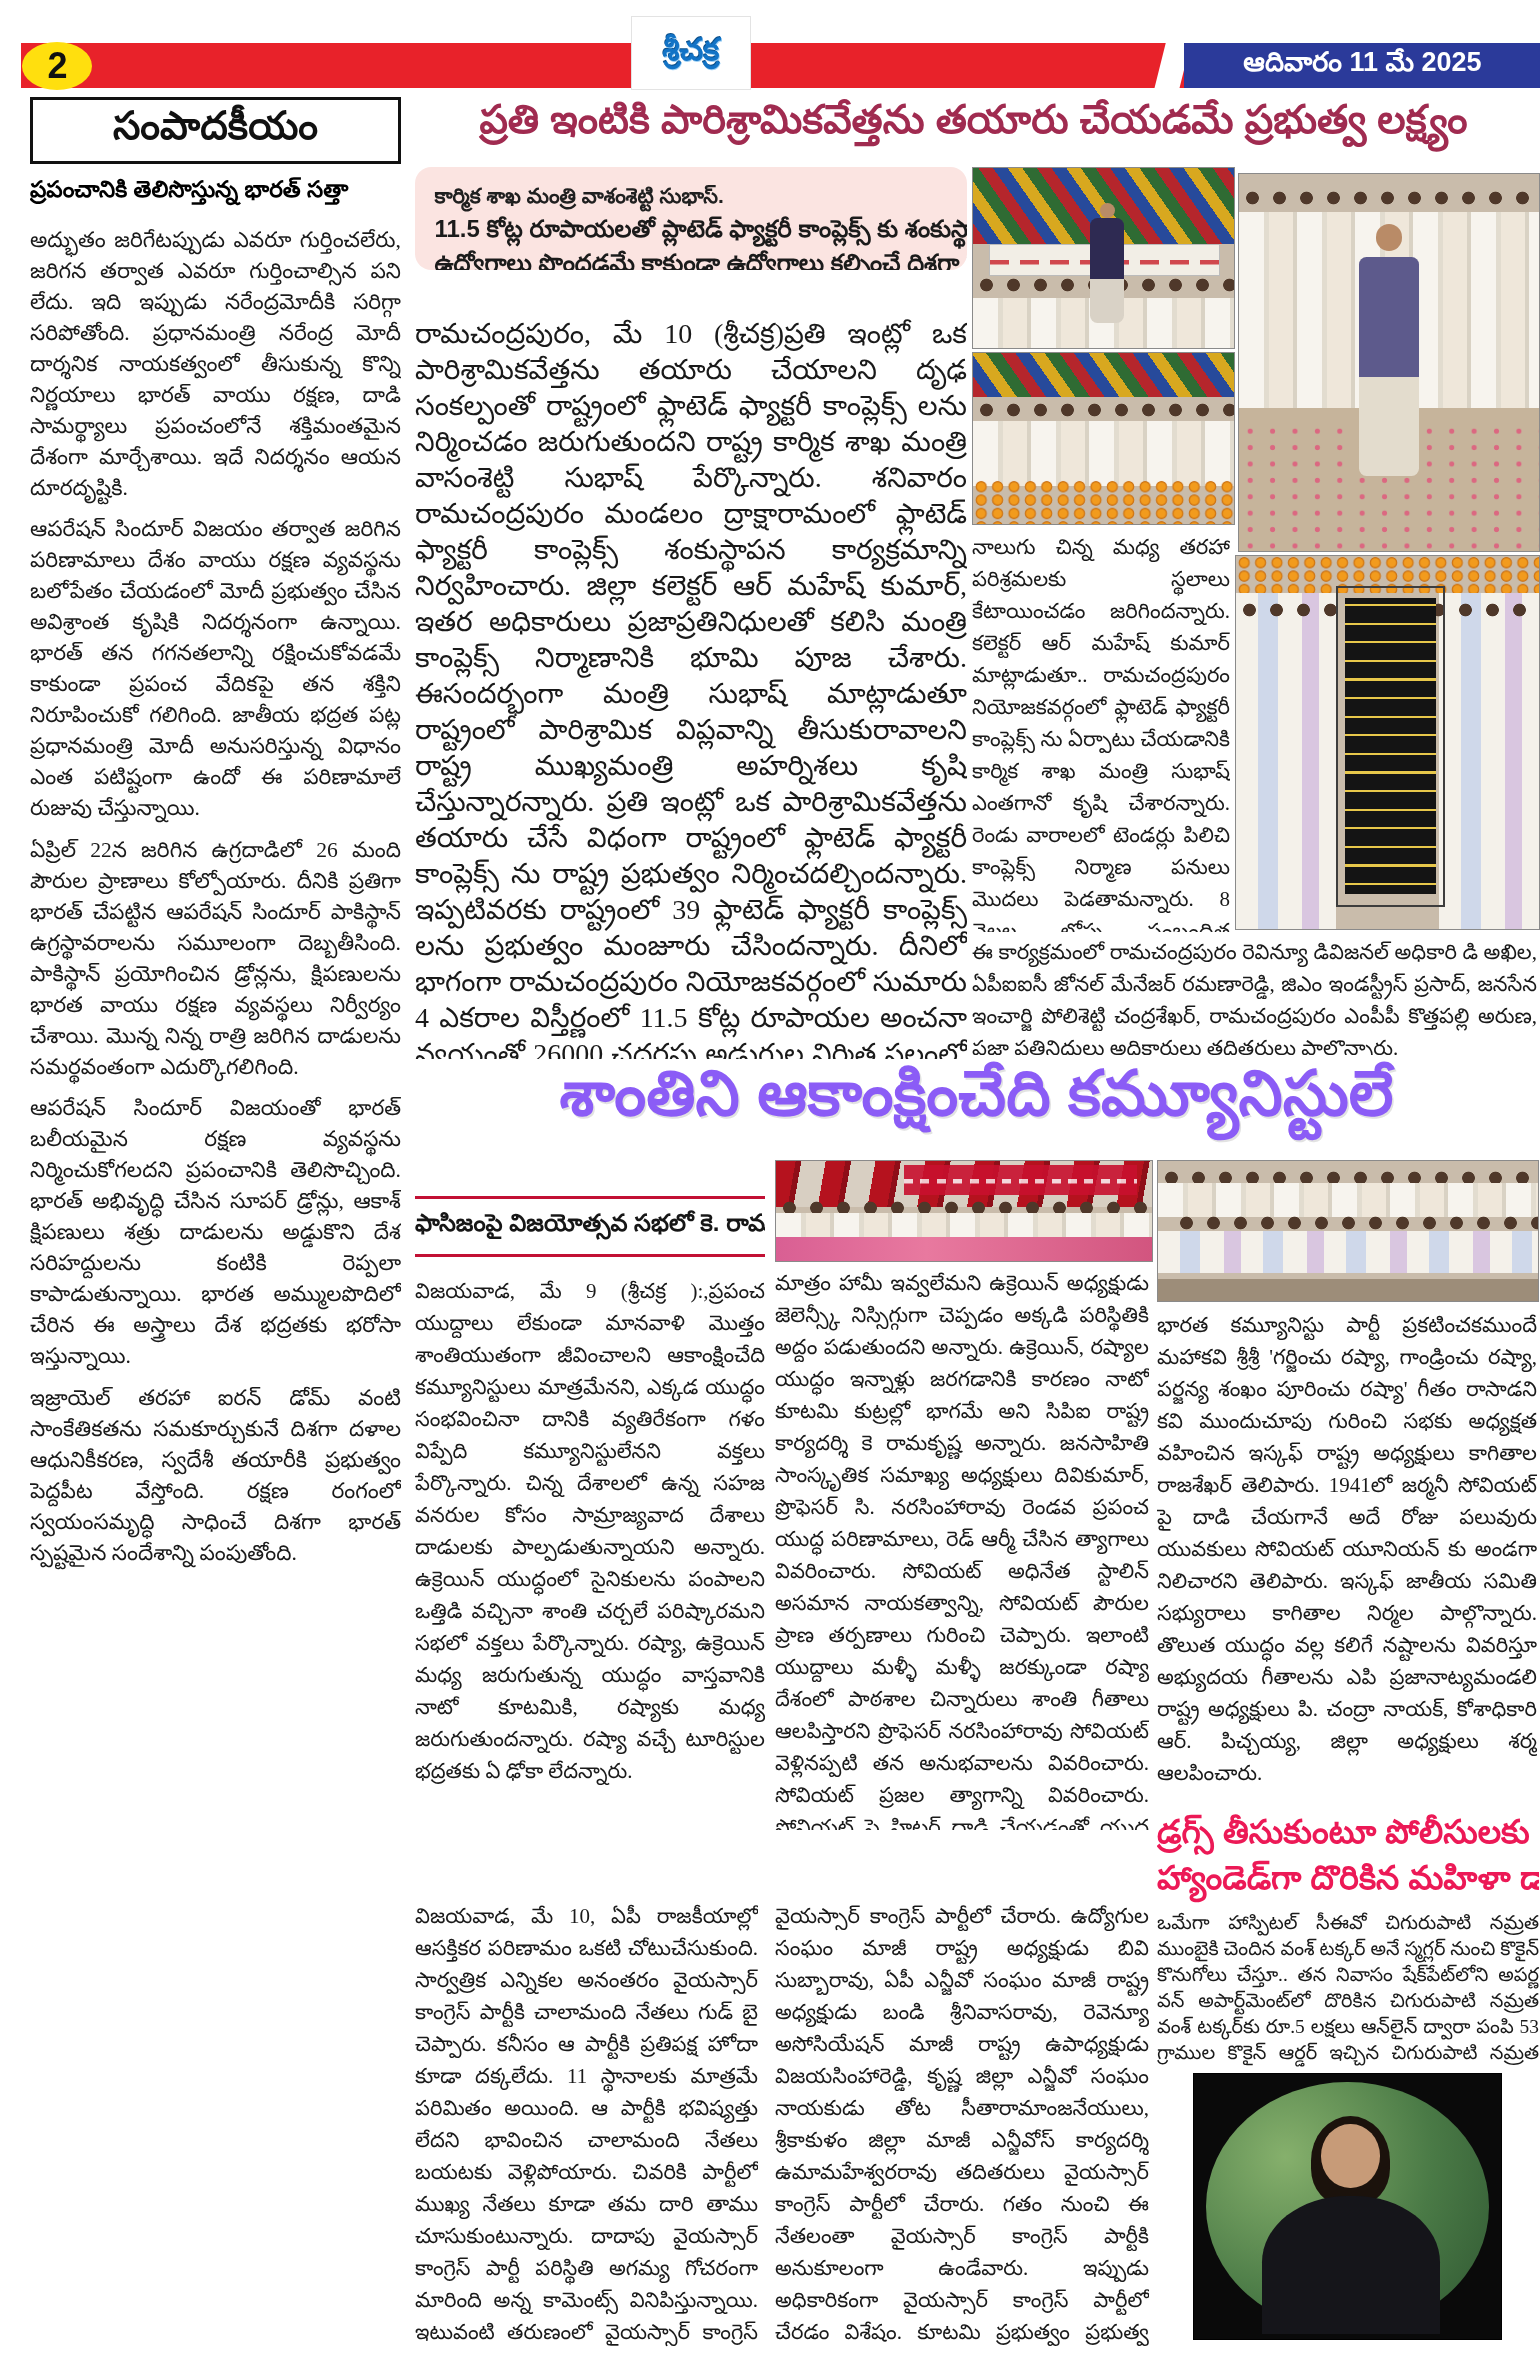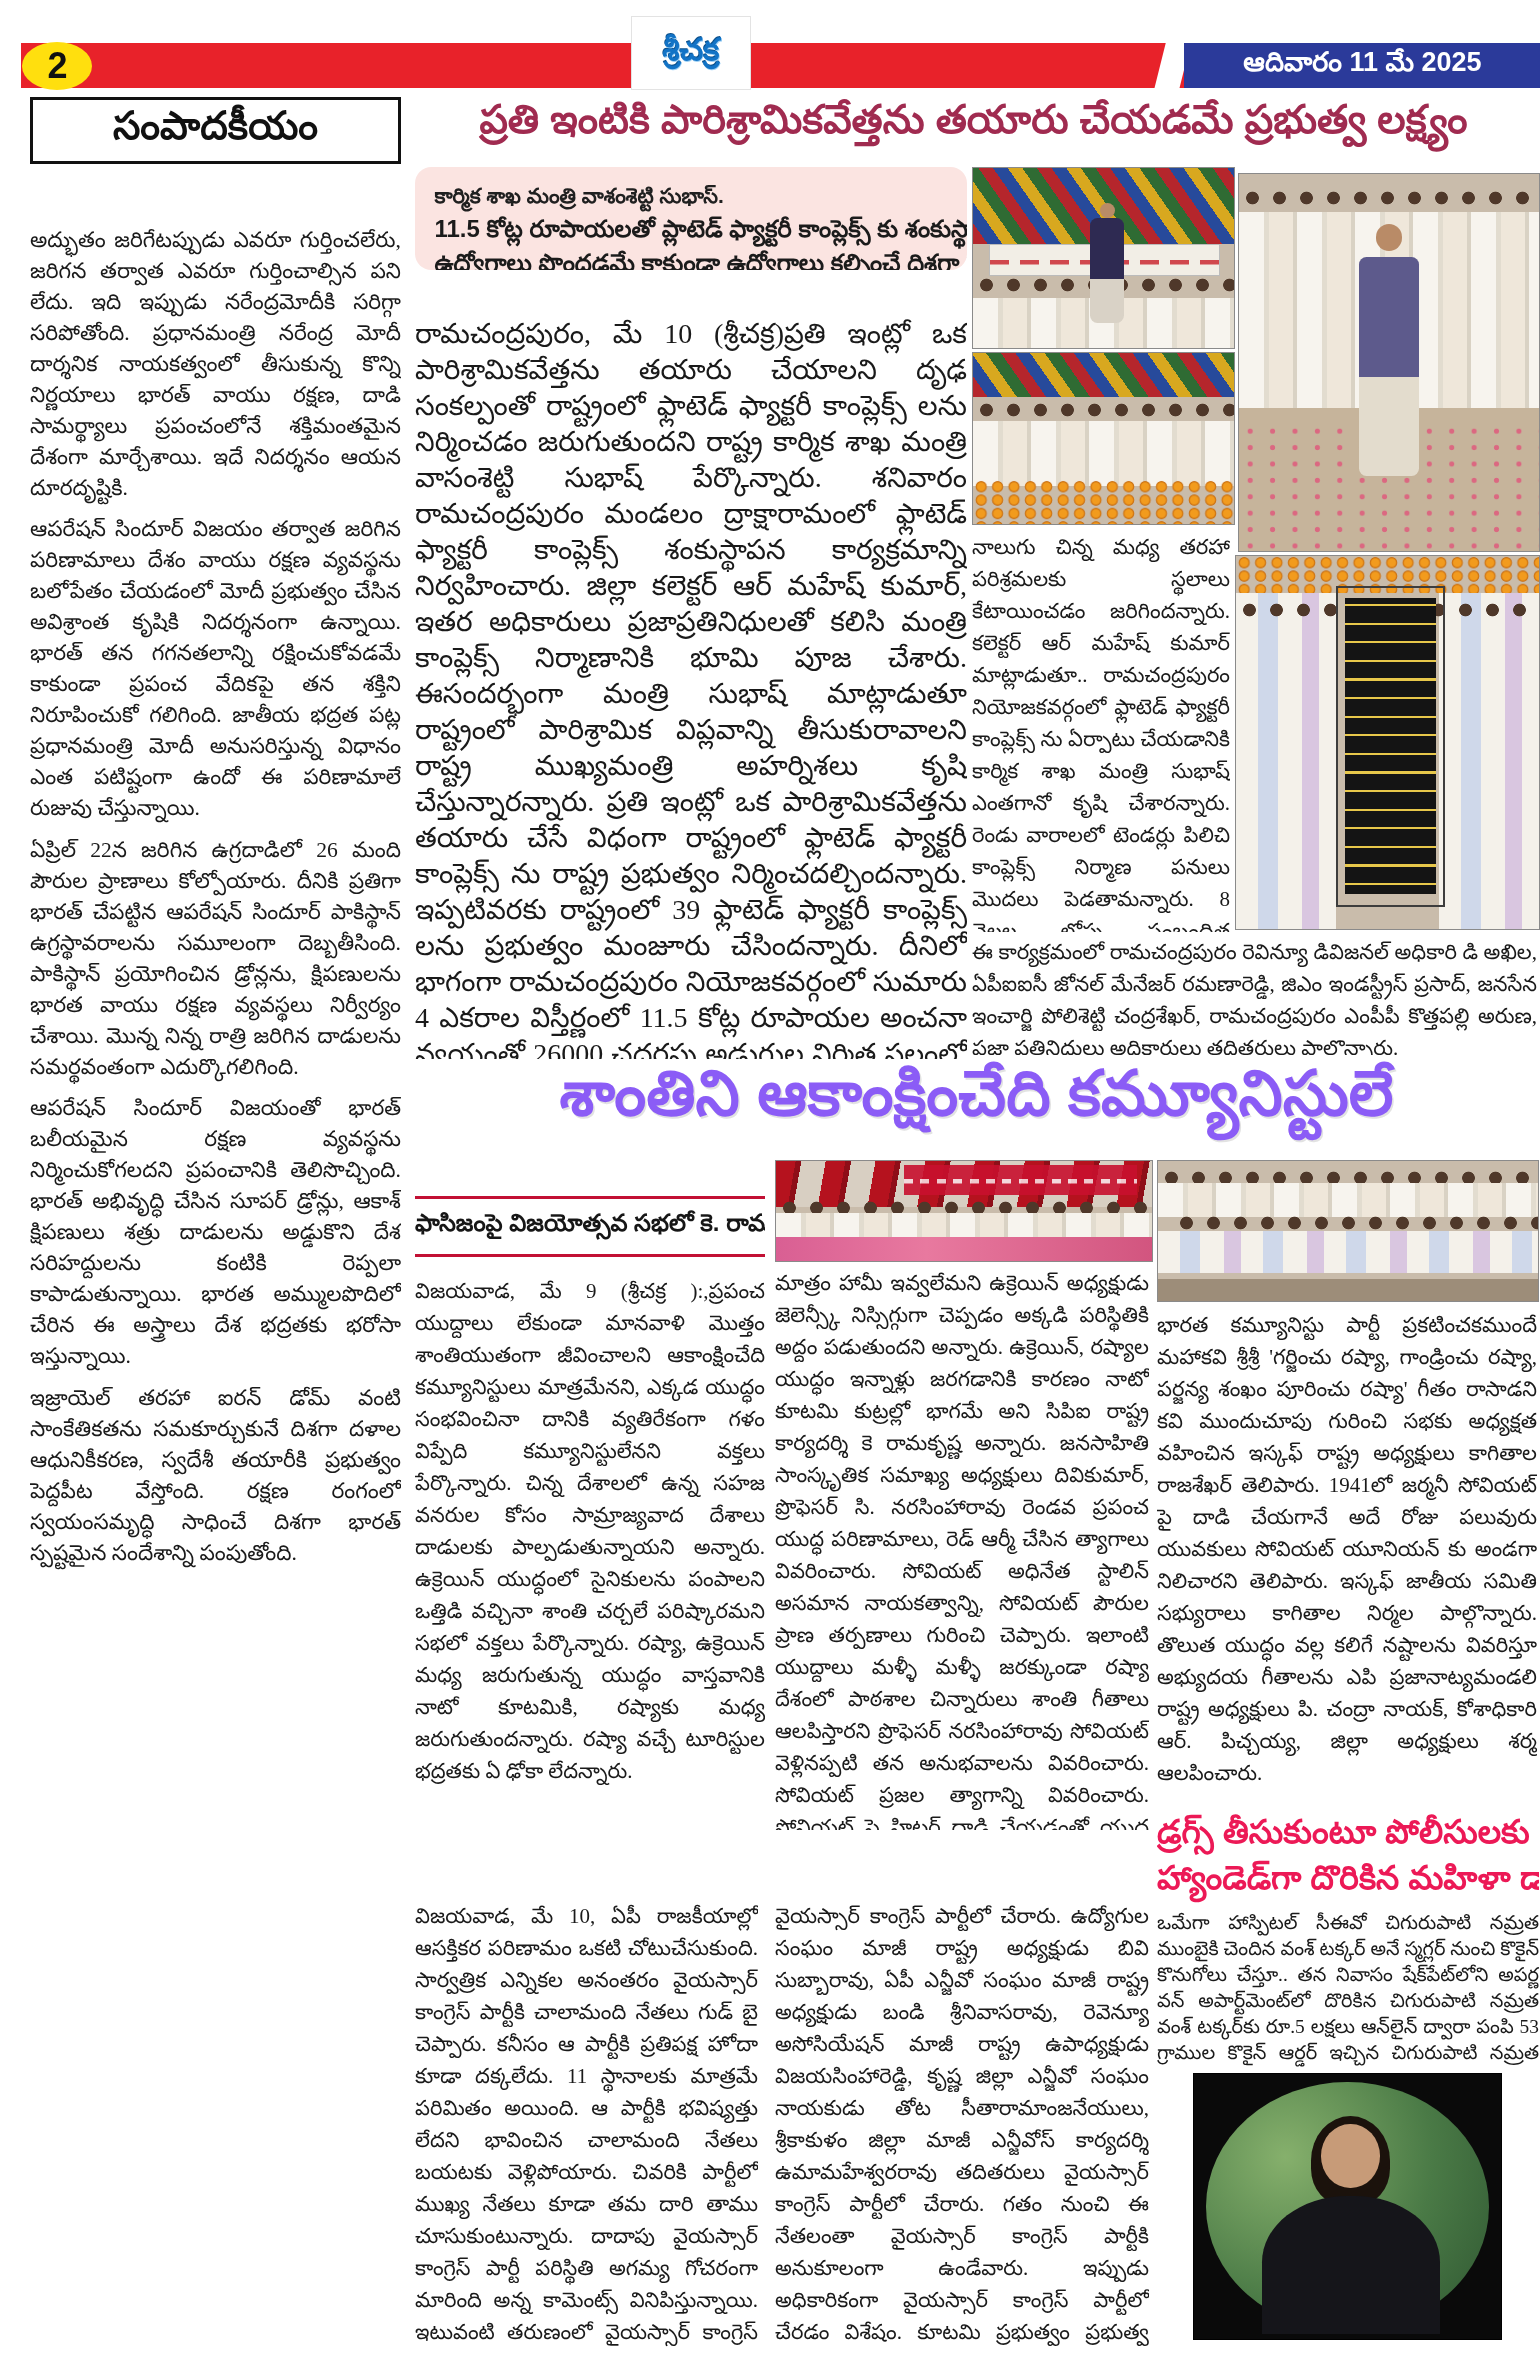"ప్రపంచానికి తెలిసొస్తున్న భారత్ సత్తా" div.abs { html: none -> <div>ప్రపంచానికి తెలిసొస్తున్న భారత్ సత్తా</div> }
